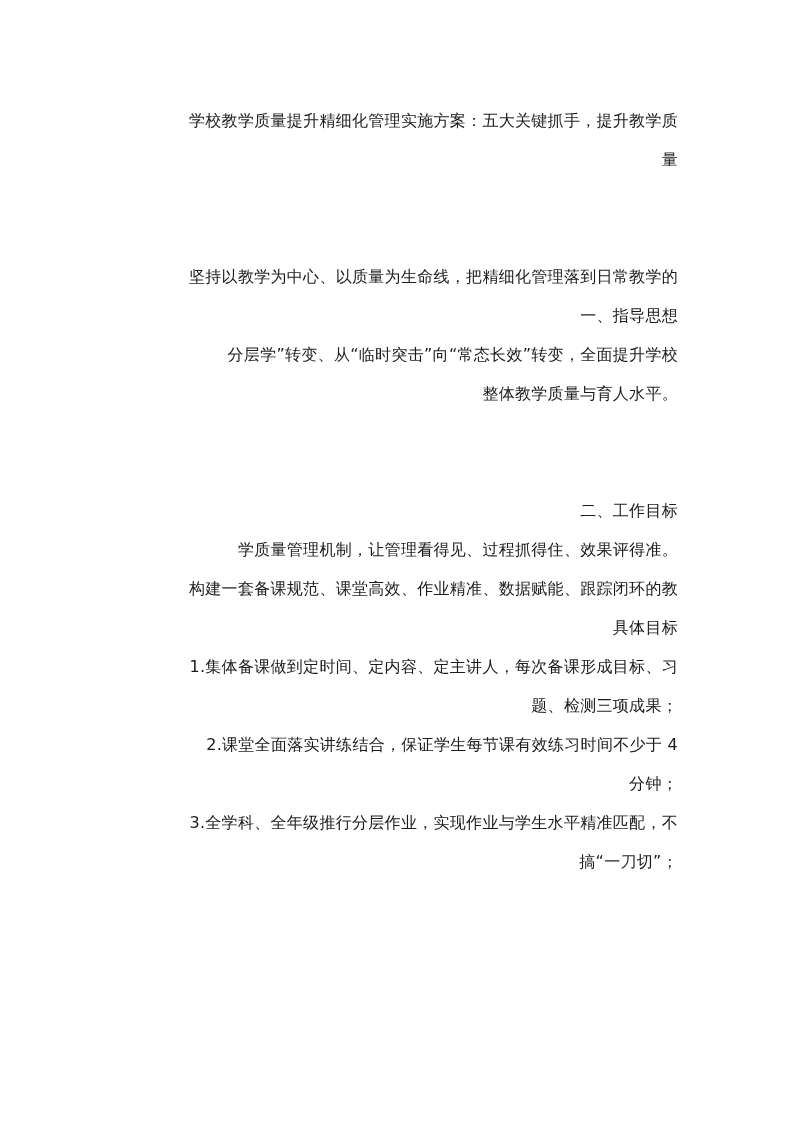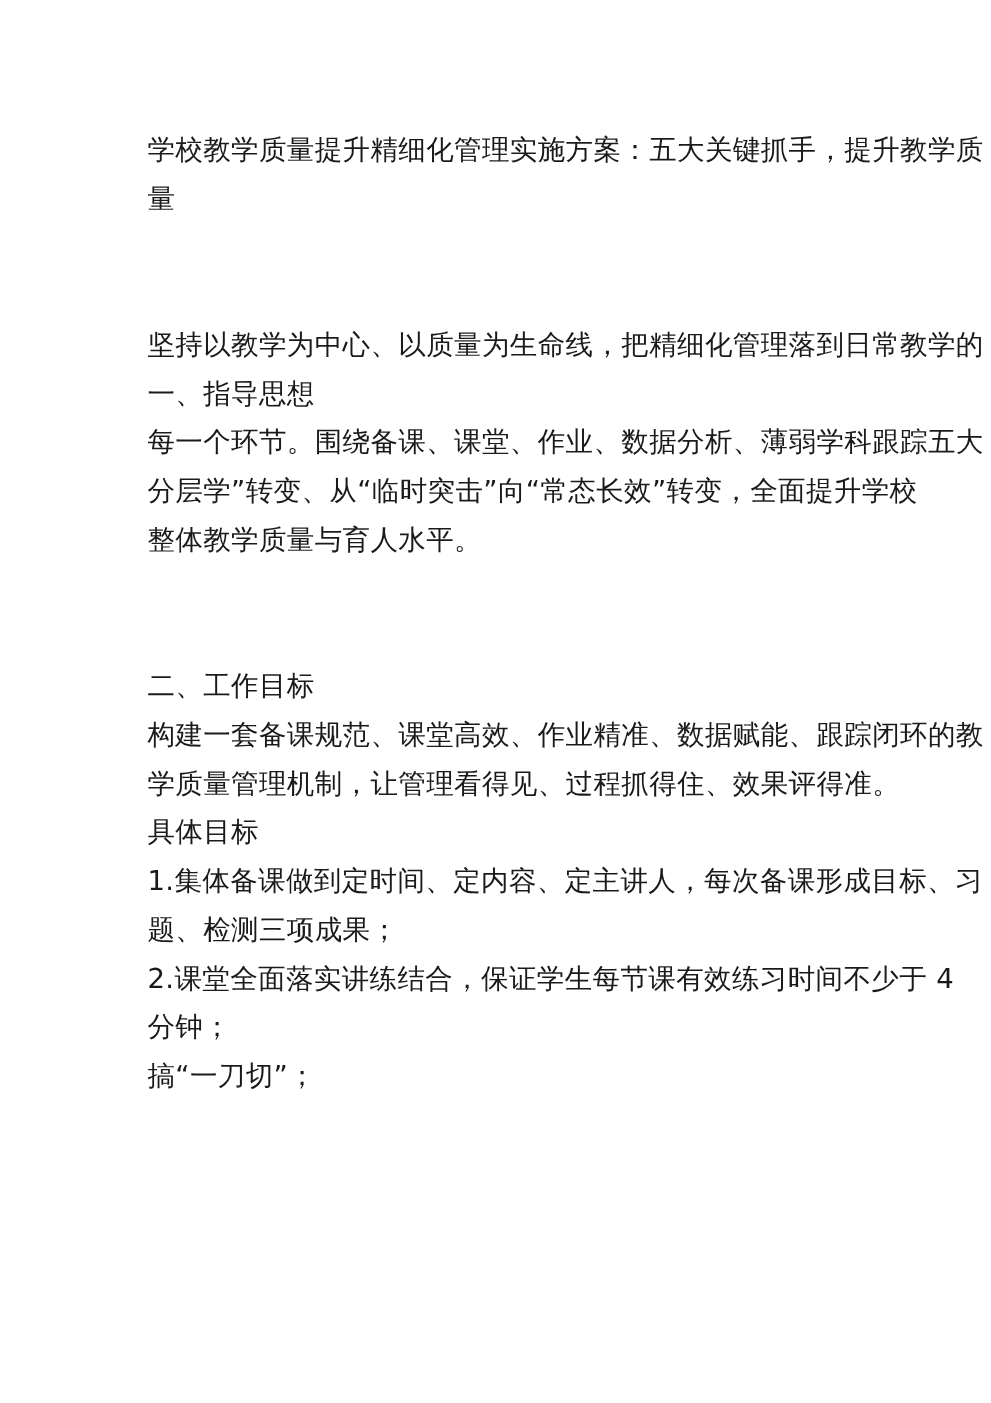"学校教学质量提升精细化管理实施方案：五大关键抓手，提升教学质" .line { font-size: 22px -> 16px; text-align: none -> right }
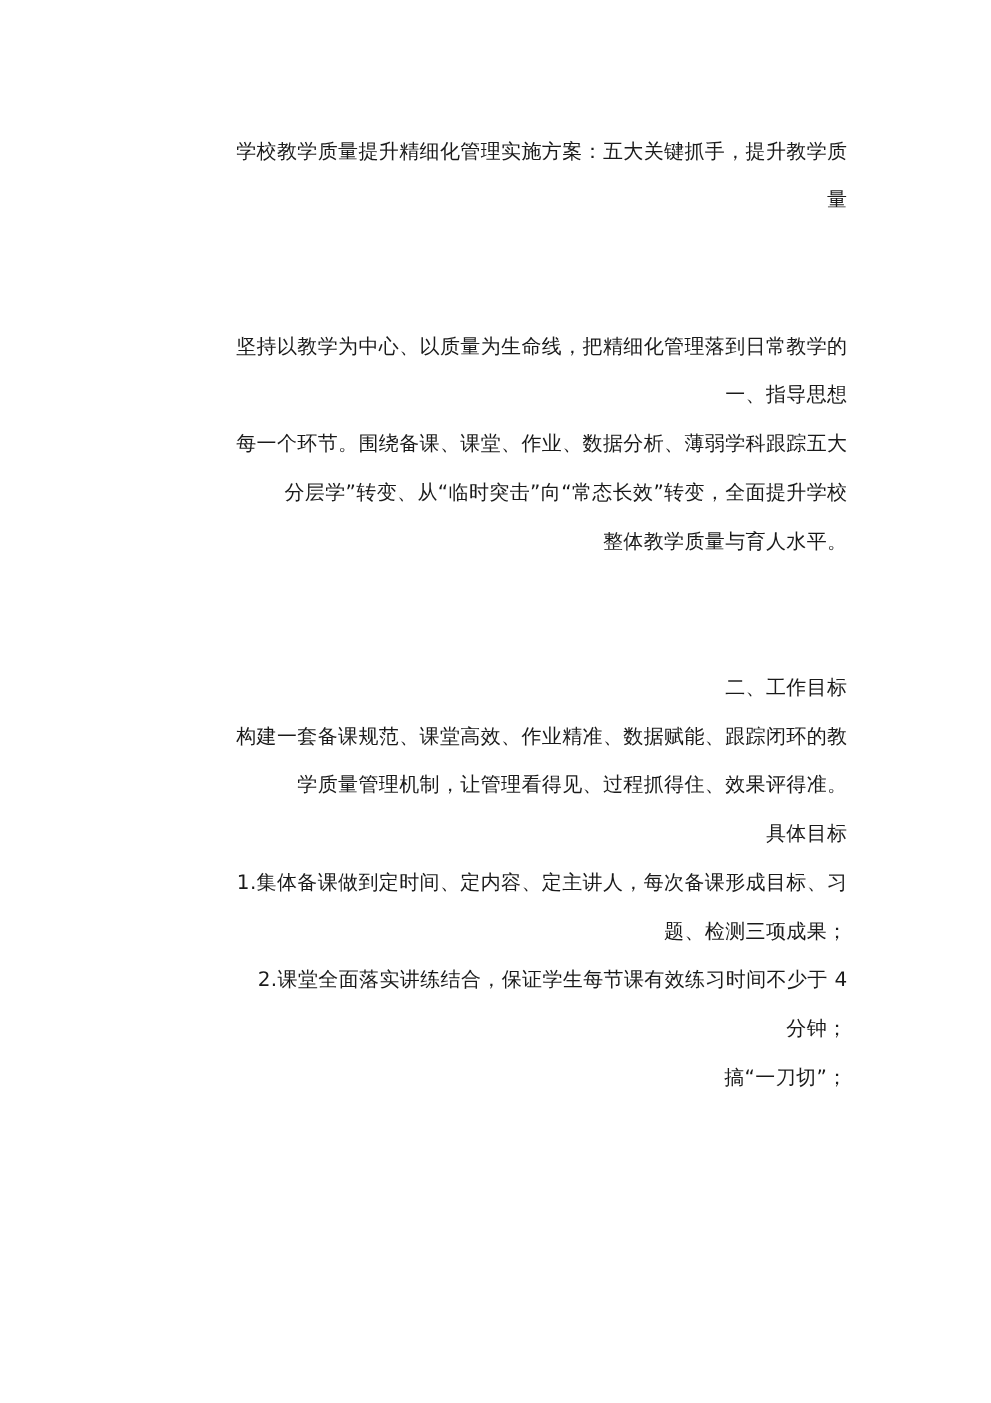"每一个环节。围绕备课、课堂、作业、数据分析、薄弱学科跟踪五大" div.line { html: <div>每一个环节。围绕备课、课堂、作业、数据分析、薄弱学科跟踪五大</div> -> none }
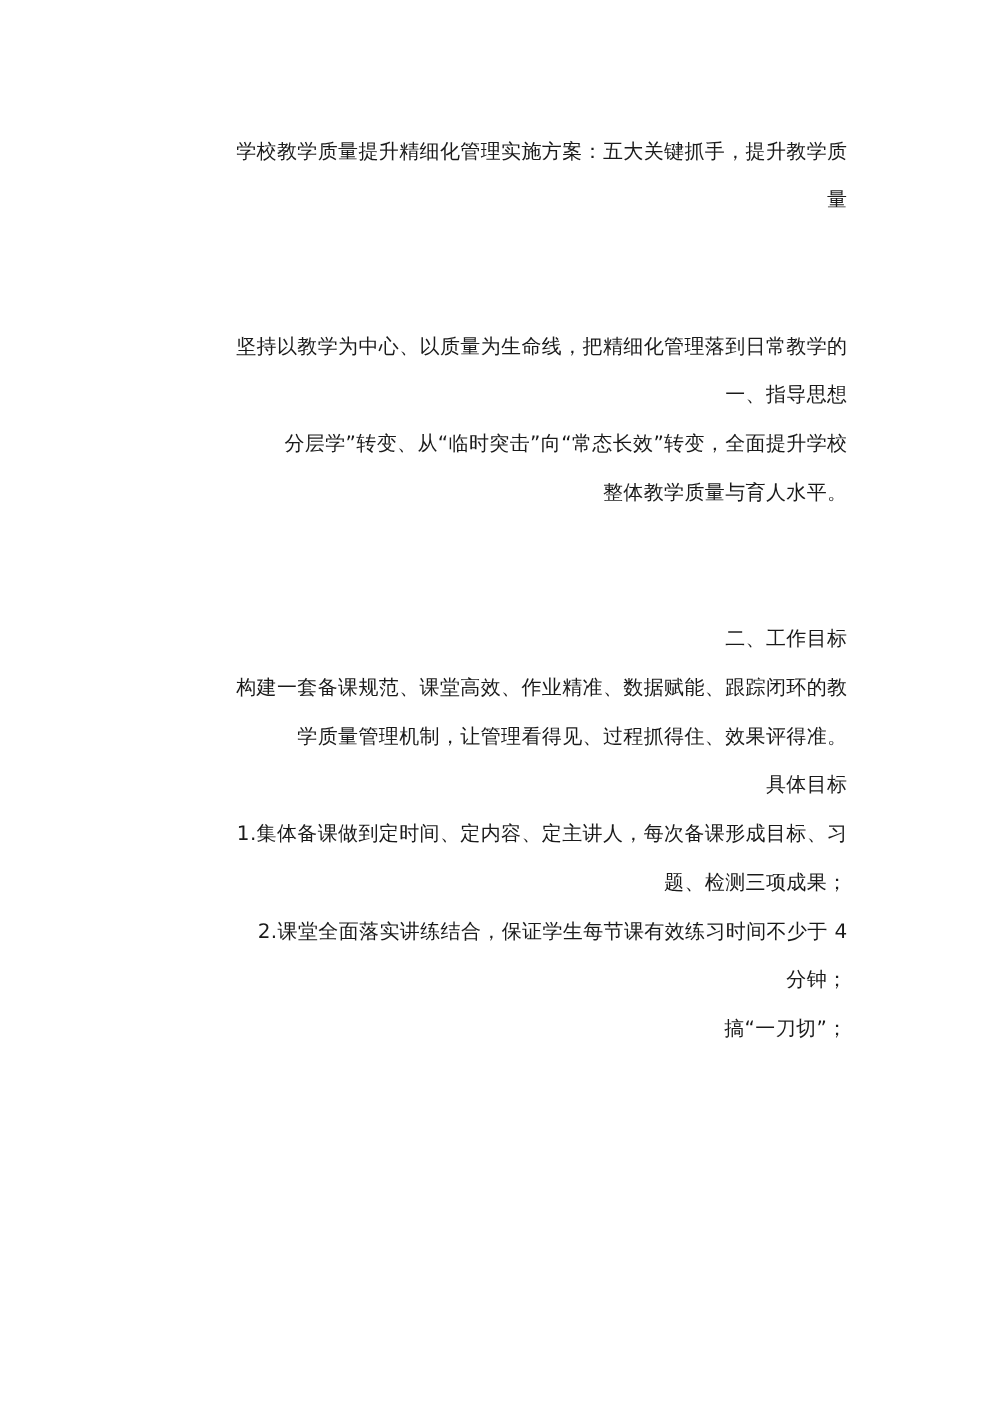"构建一套备课规范、课堂高效、作业精准、数据赋能、跟踪闭环的教" div.line { order: before "学质量管理机制，让管理看得见、过程抓得住、效果评得准。" -> after "学质量管理机制，让管理看得见、过程抓得住、效果评得准。" }
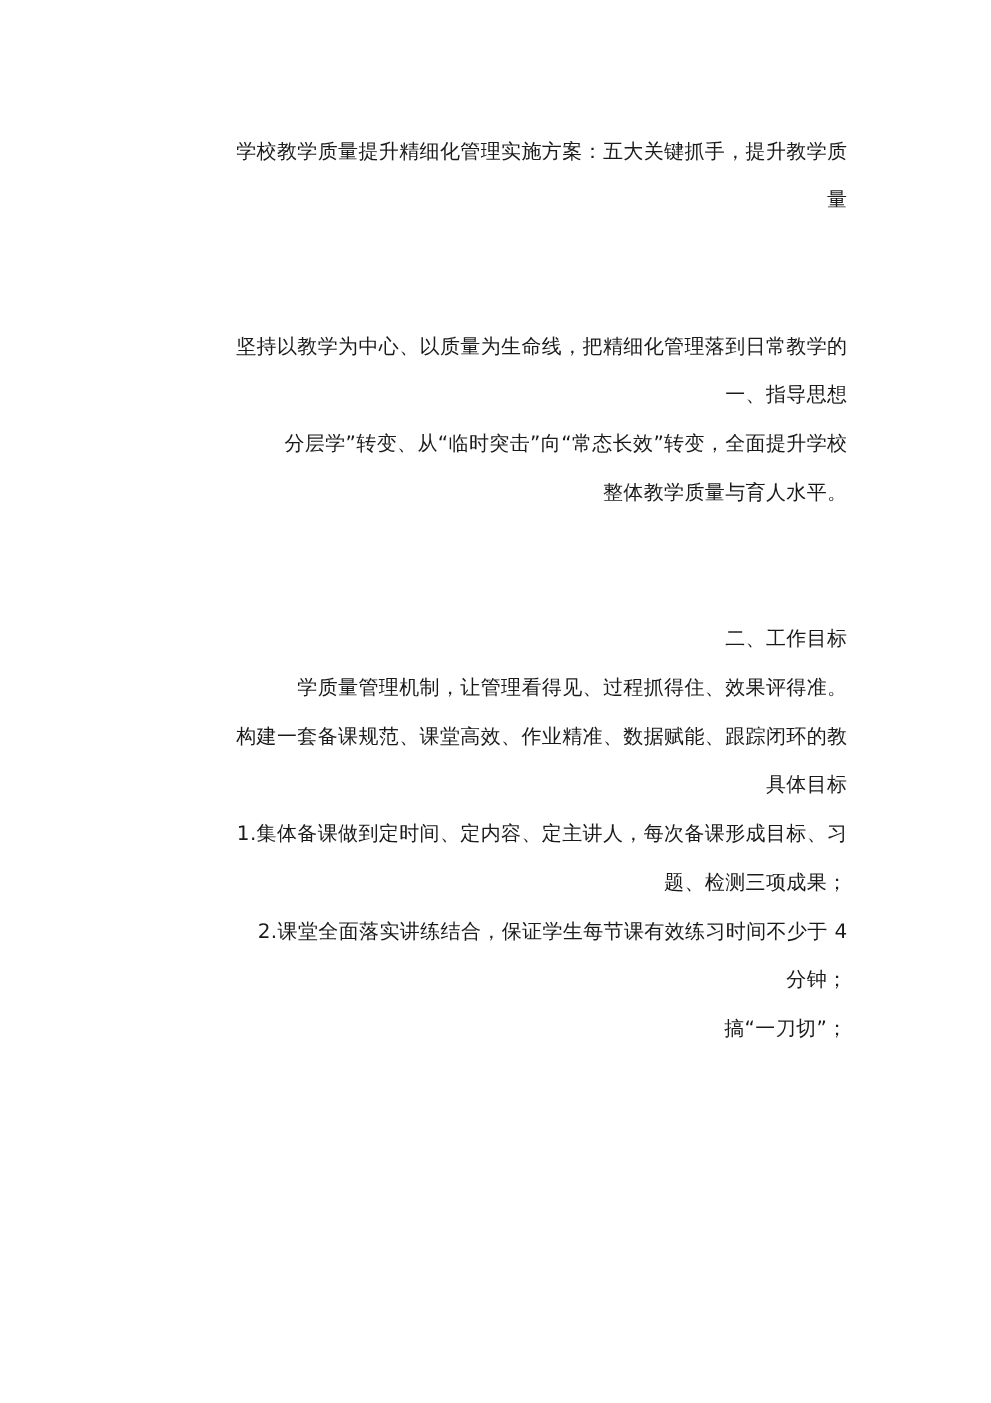"3.全学科、全年级推行分层作业，实现作业与学生水平精准匹配，不" div.line { html: none -> <div>3.全学科、全年级推行分层作业，实现作业与学生水平精准匹配，不</div> }
